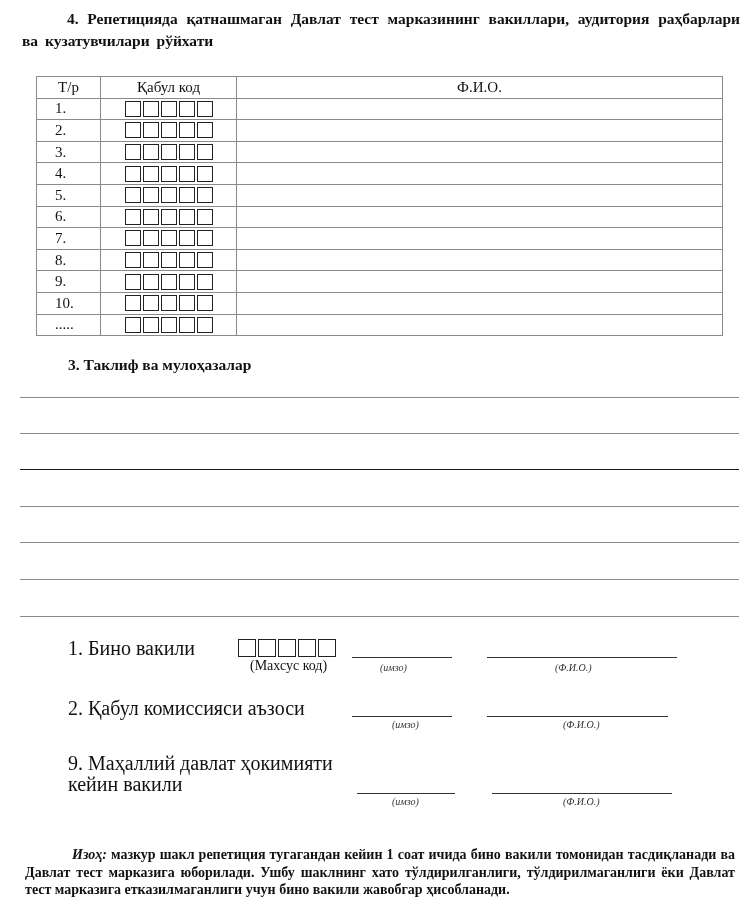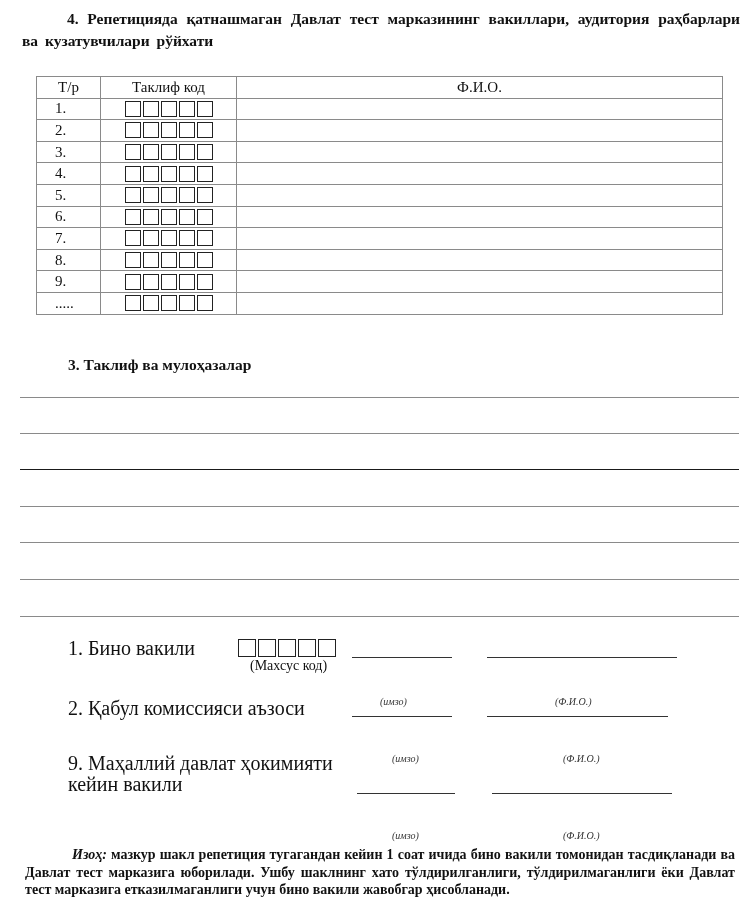"Таклиф код" th.col2 { text: Таклиф -> Қабул }
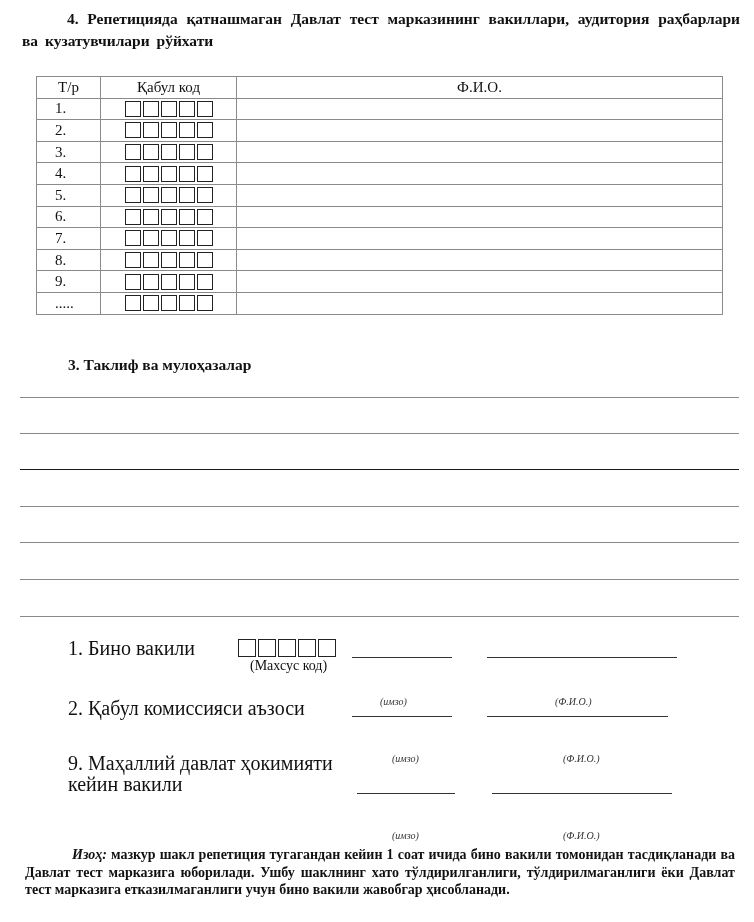"10." tr { html: none -> <tr> <td>10.</td> <td> <div> <div></div> <div></div> <div></div> <div></div> <div></div> </div> </td> <td></td> </tr> }
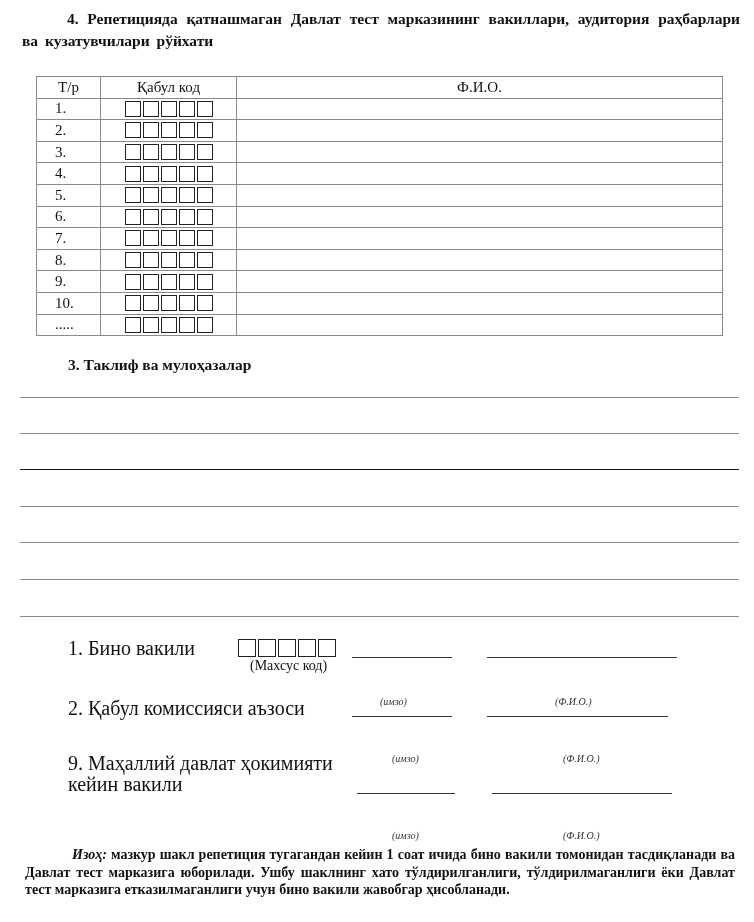"(имзо)" .sig-cap { margin-top: 34px -> none }
